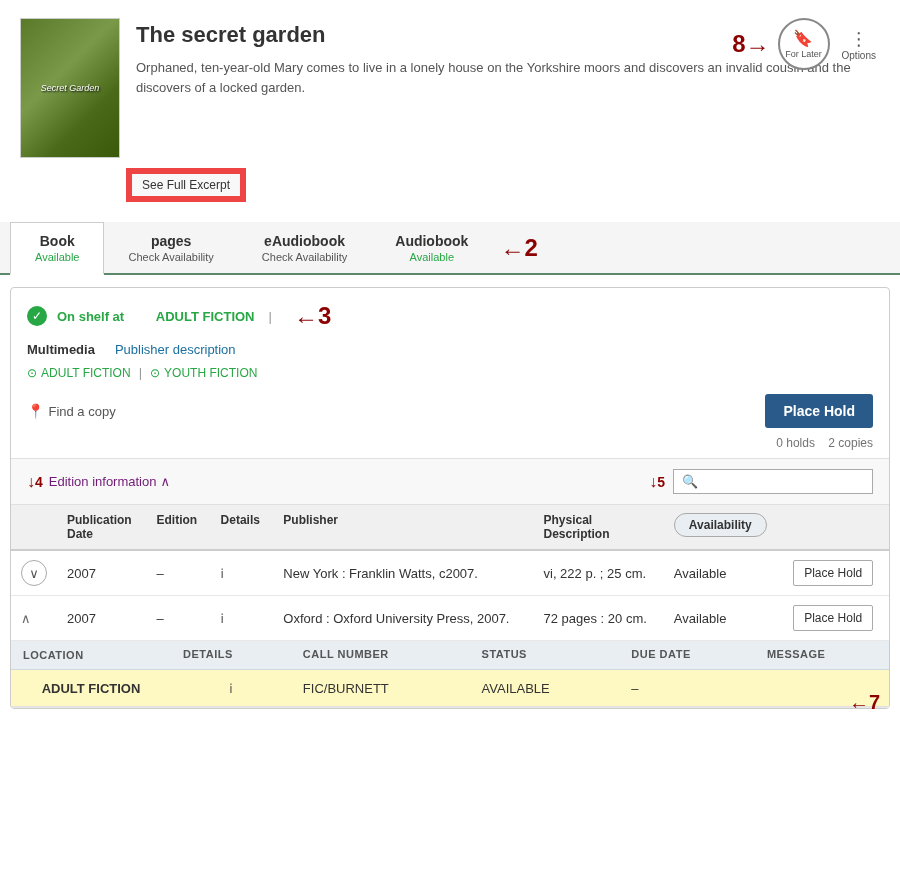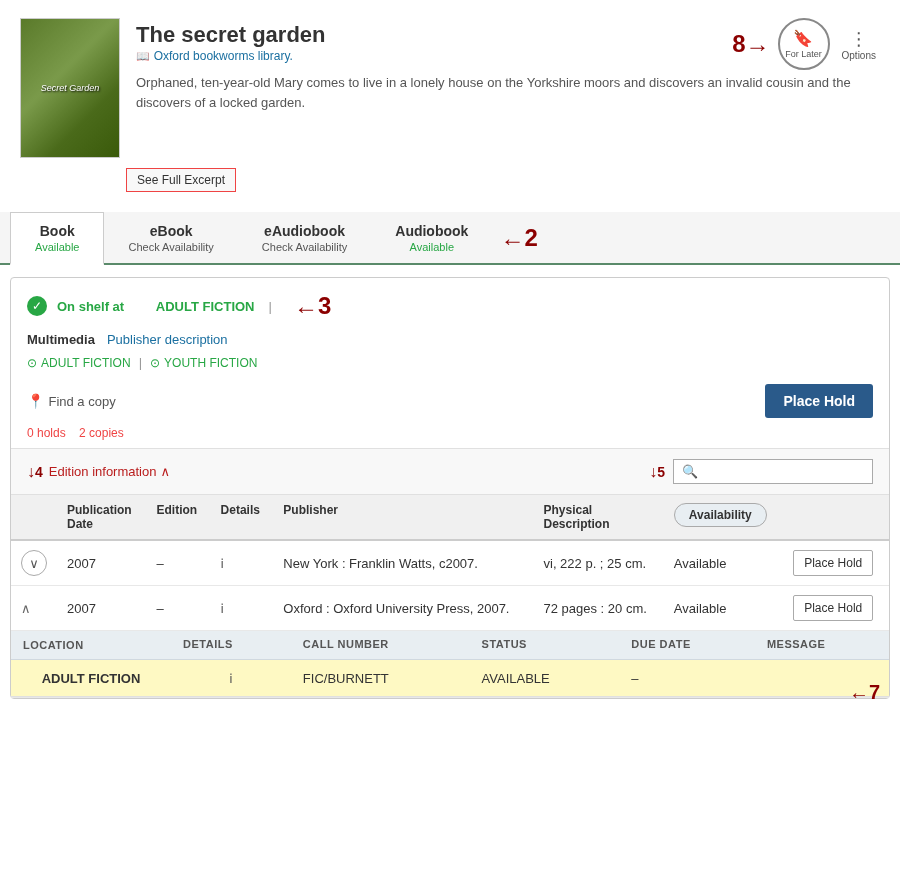"Oxford bookworms library." div.book-series { html: <div>Oxford bookworms library.</div> -> none }
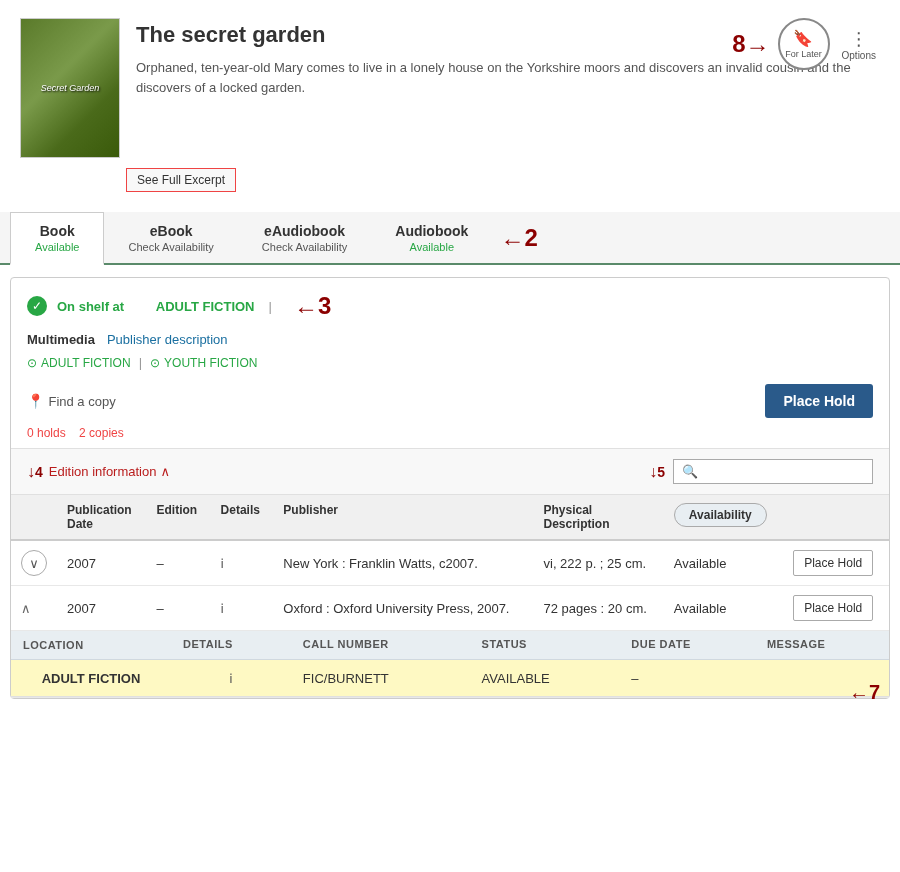"See Full Excerpt" .see-full-excerpt { border: 1px solid #ef4444 -> 6px solid #ef4444 }
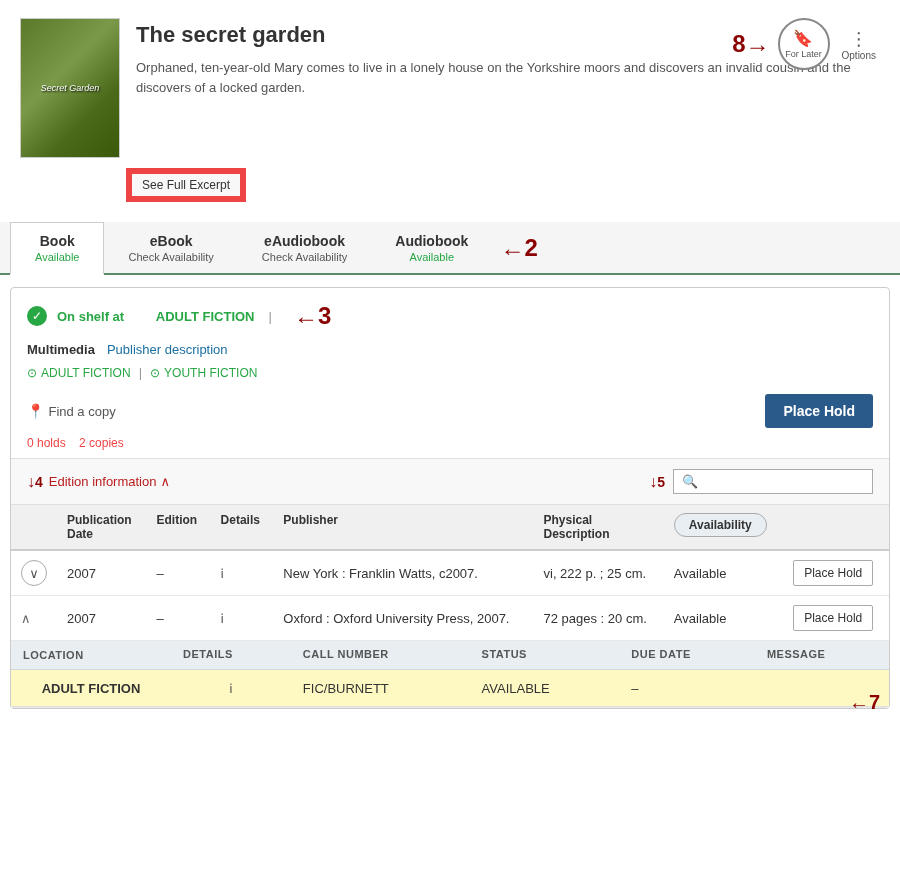"eBook" div.tab-label { text: eBook -> pages }
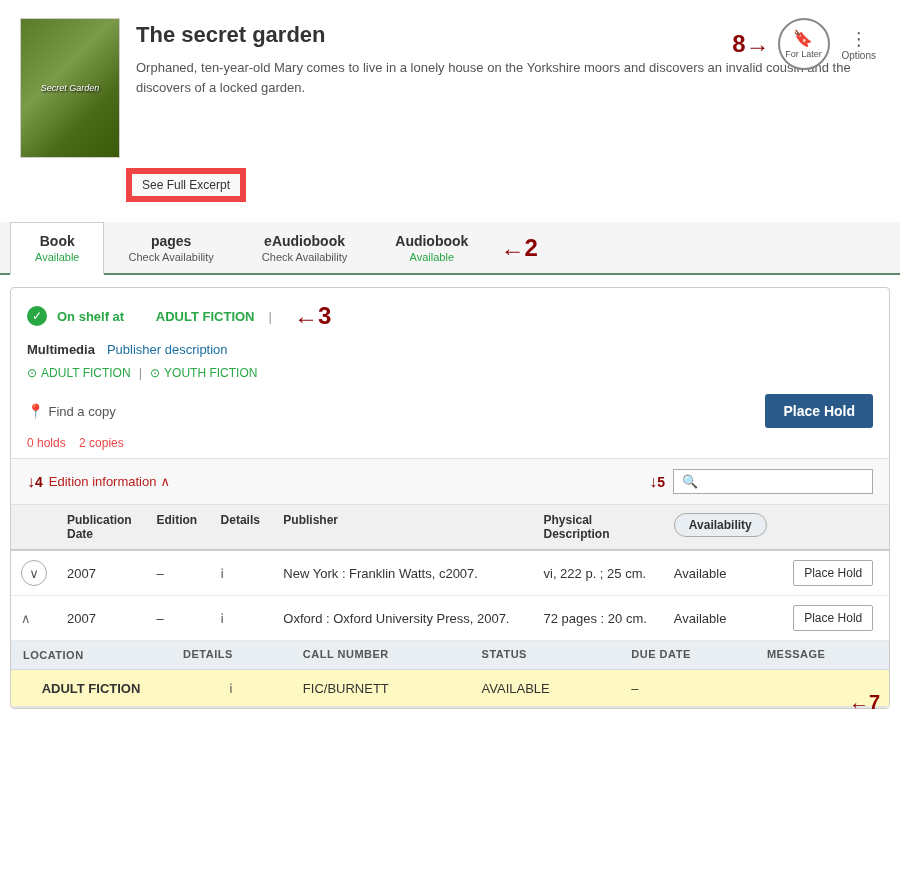"Multimedia" .multimedia-row { gap: 8px -> 16px }
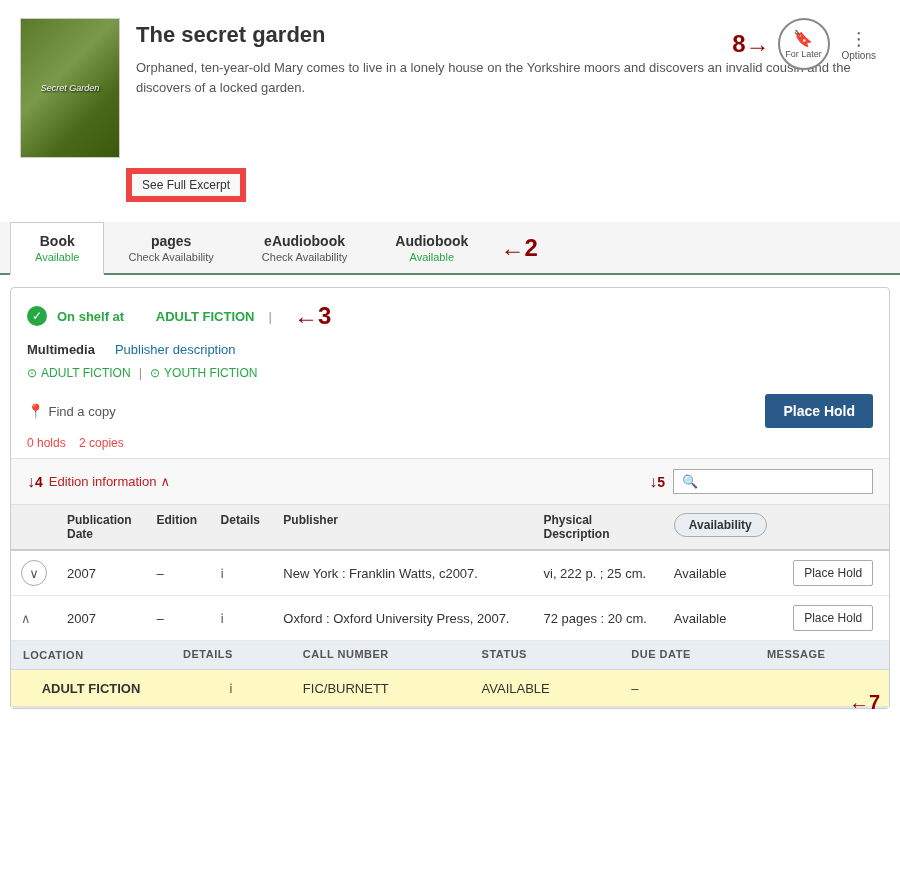"0 holds 2 copies" .holds-copies { color: #ef4444 -> #737373; text-align: left -> right }
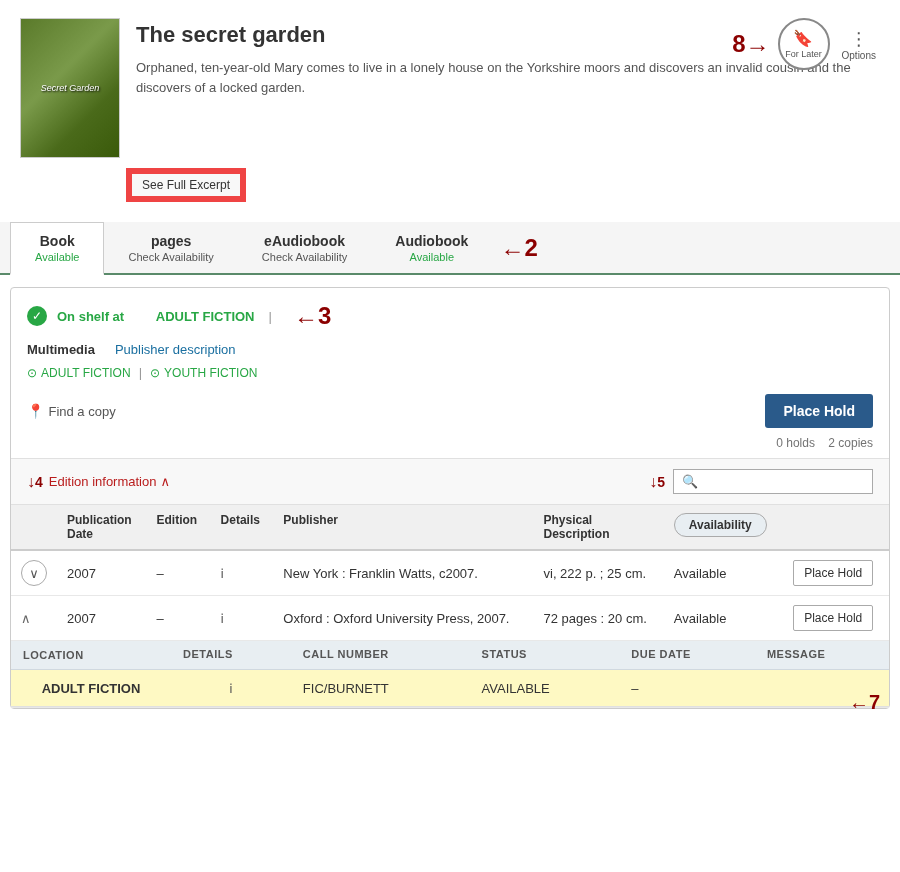"Edition information" .edition-label { color: #b91c1c -> #701a75 }
